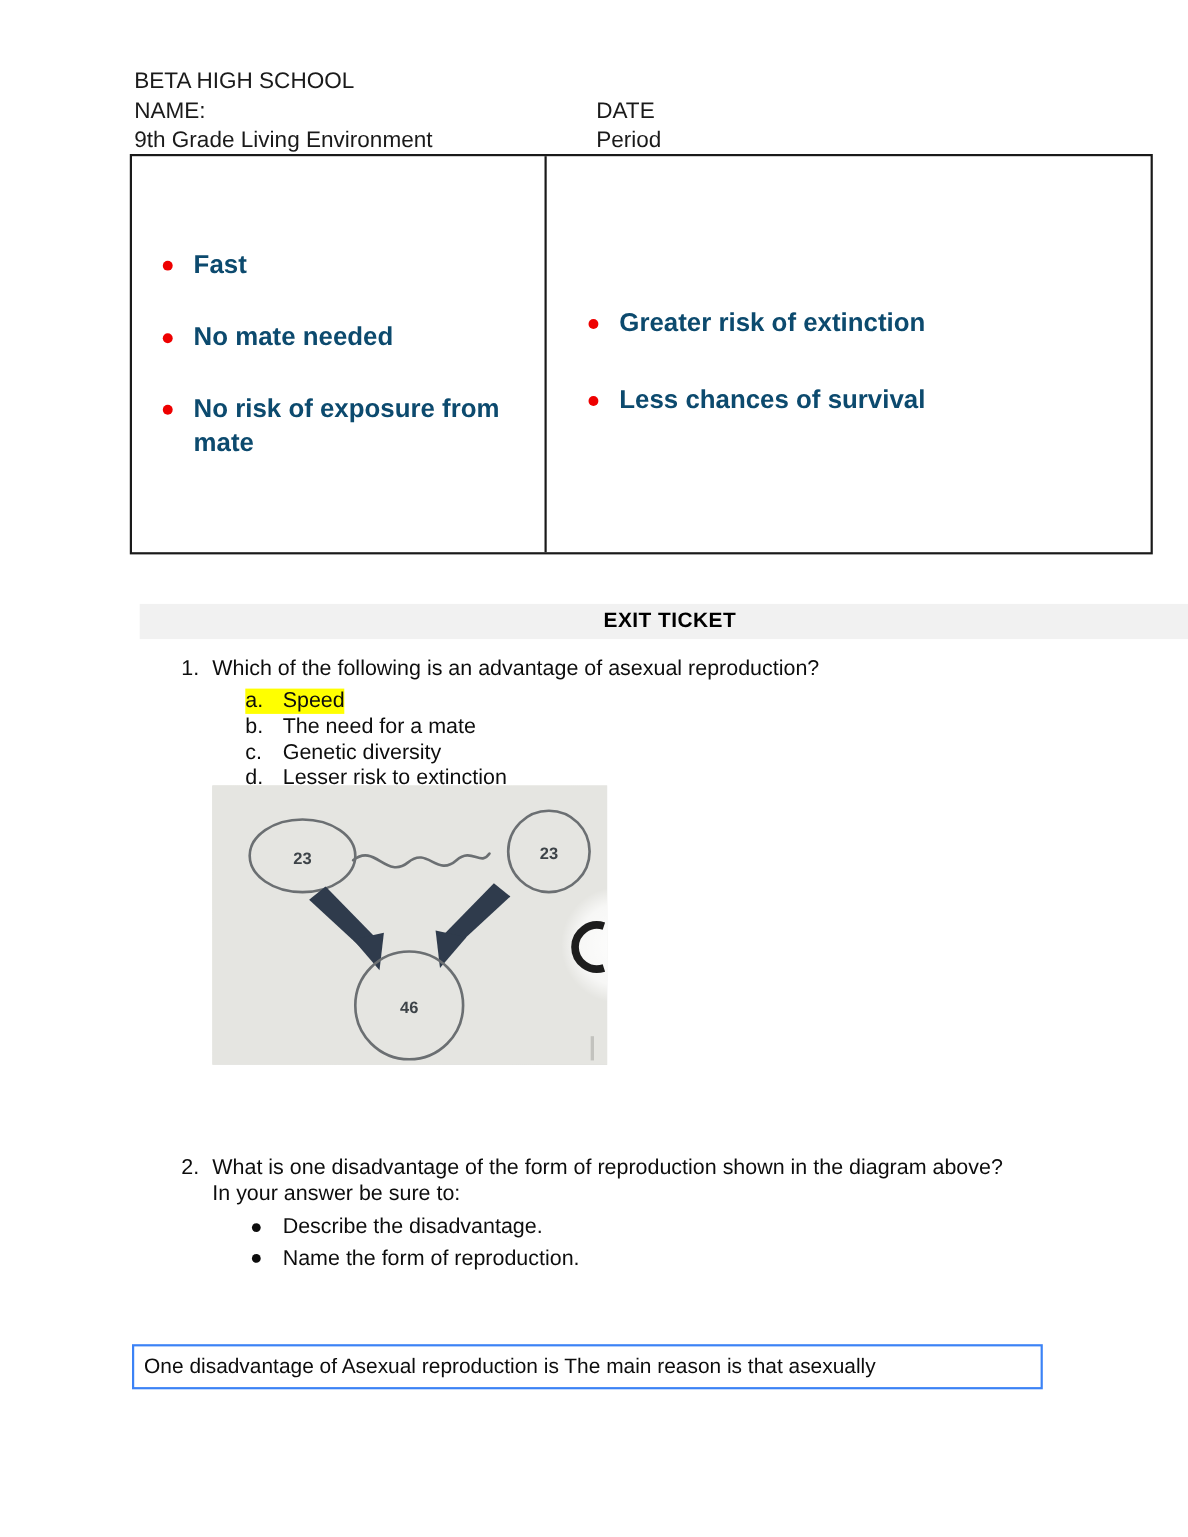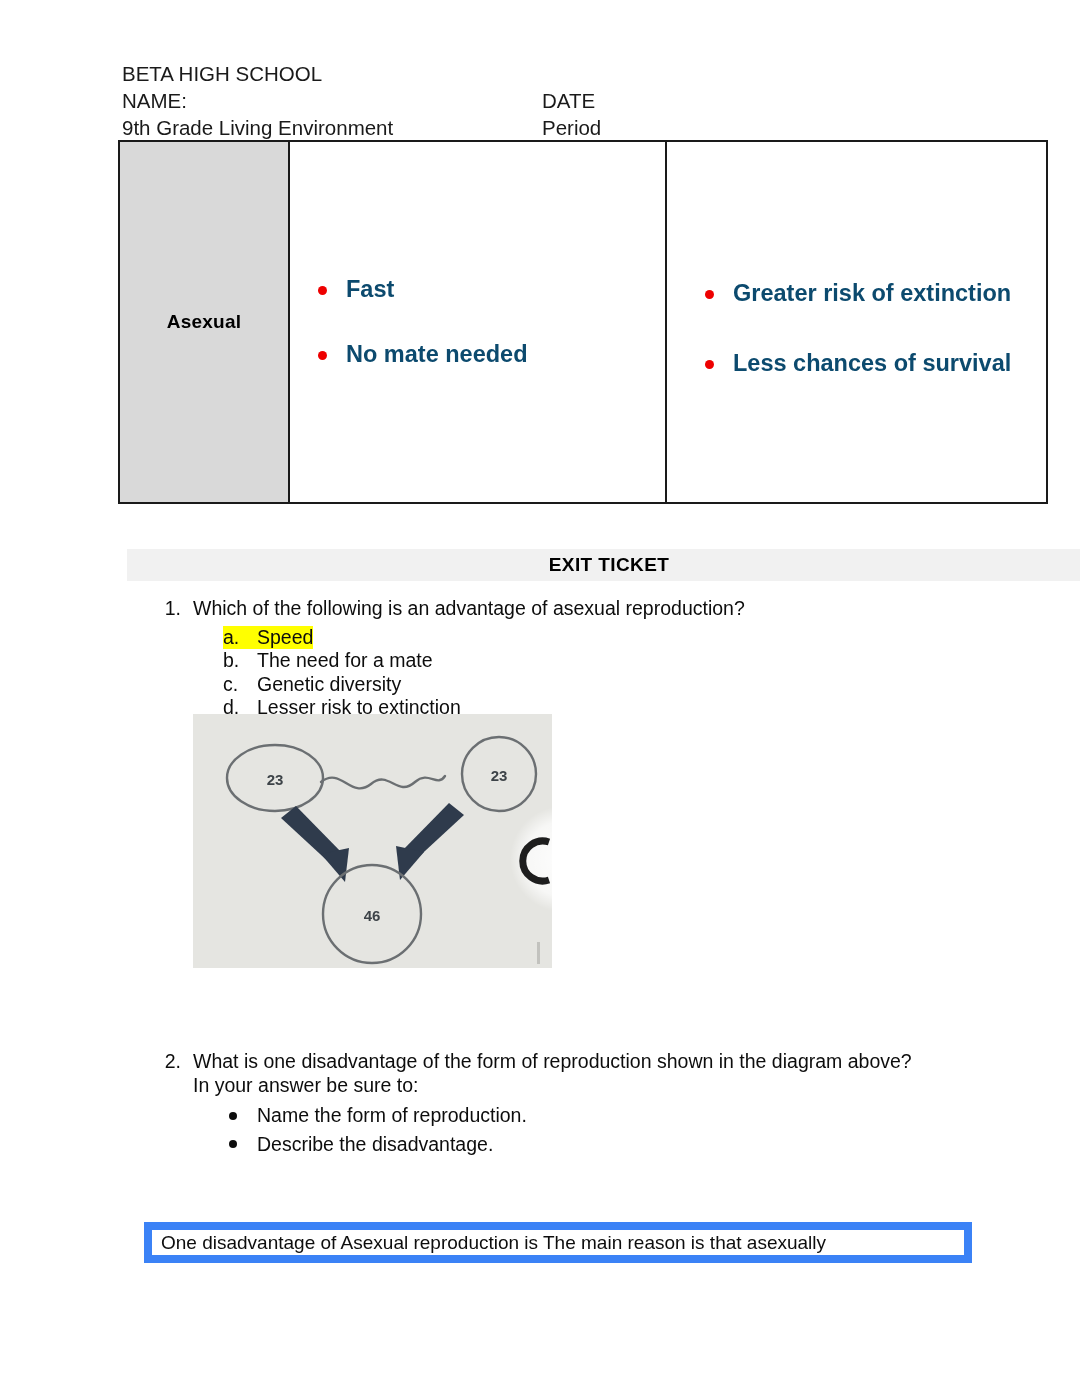"Asexual" div.cell-label { html: <div> <span>Asexual</span> </div> -> none }
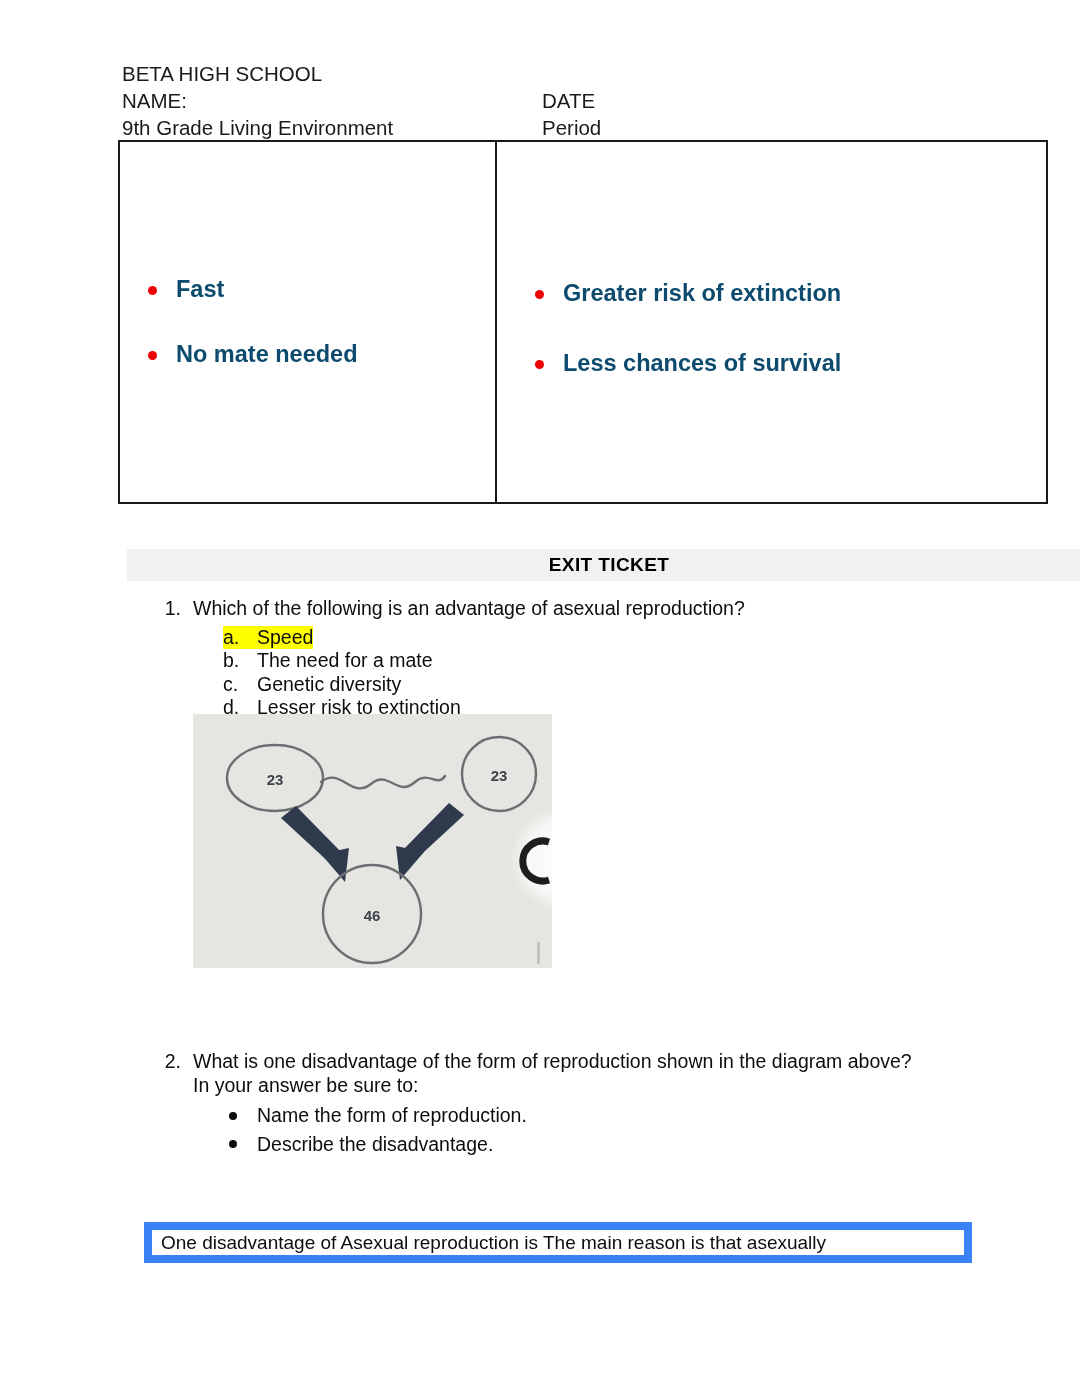"No risk of exposure from" li { html: none -> <li>No risk of exposure from mate</li> }
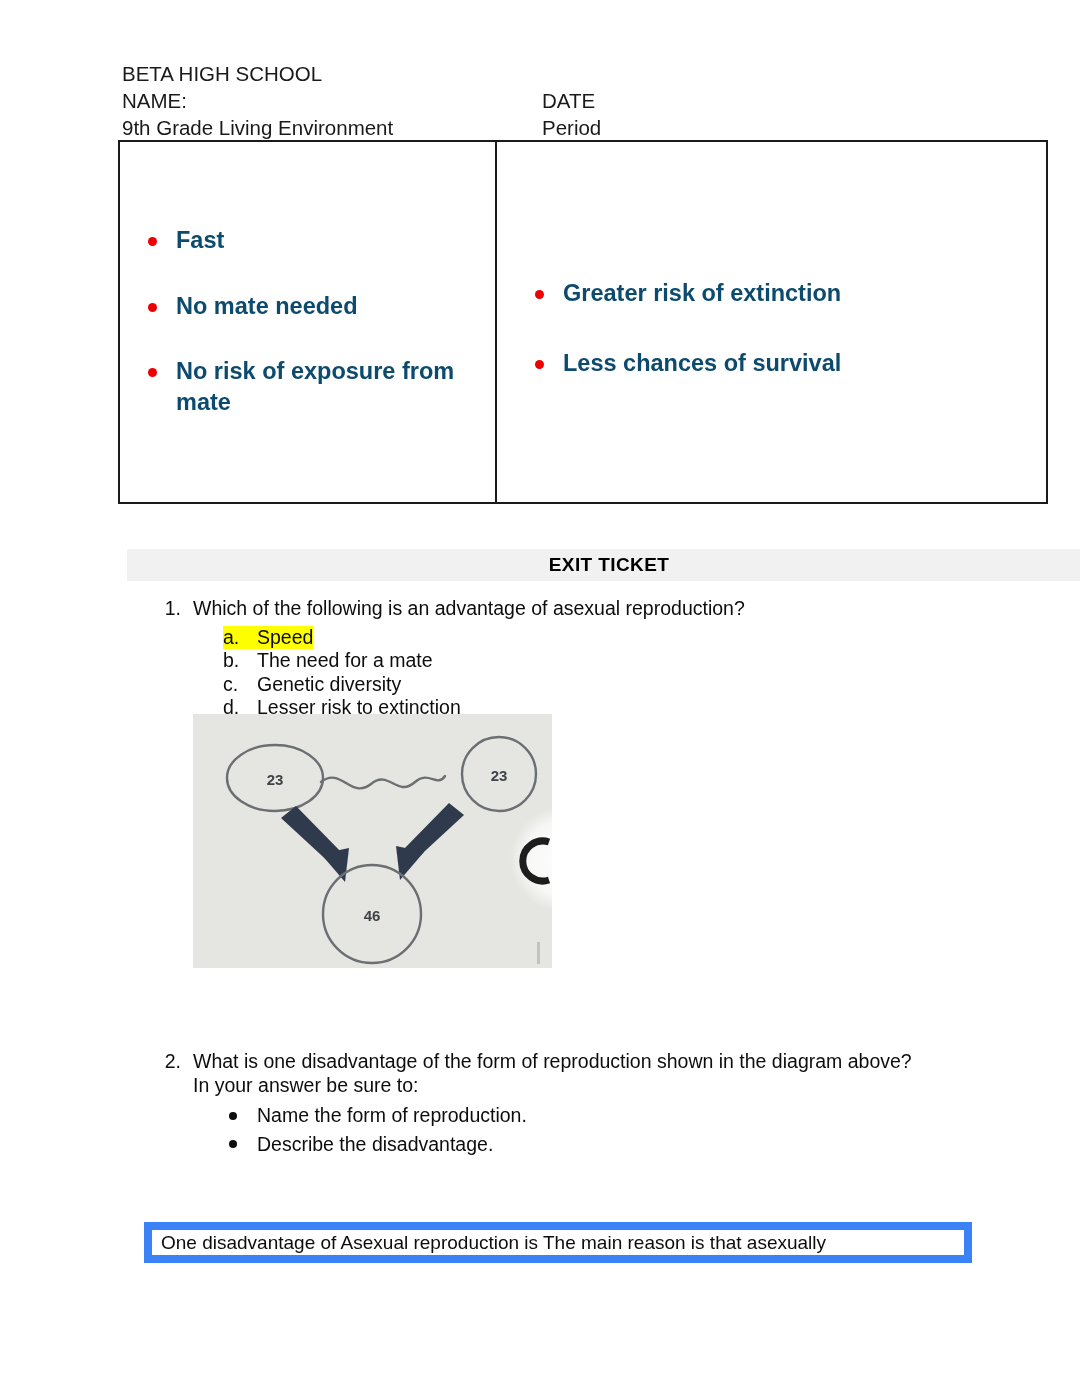"Name the form of reproduction." li { order: before "Describe the disadvantage." -> after "Describe the disadvantage." }
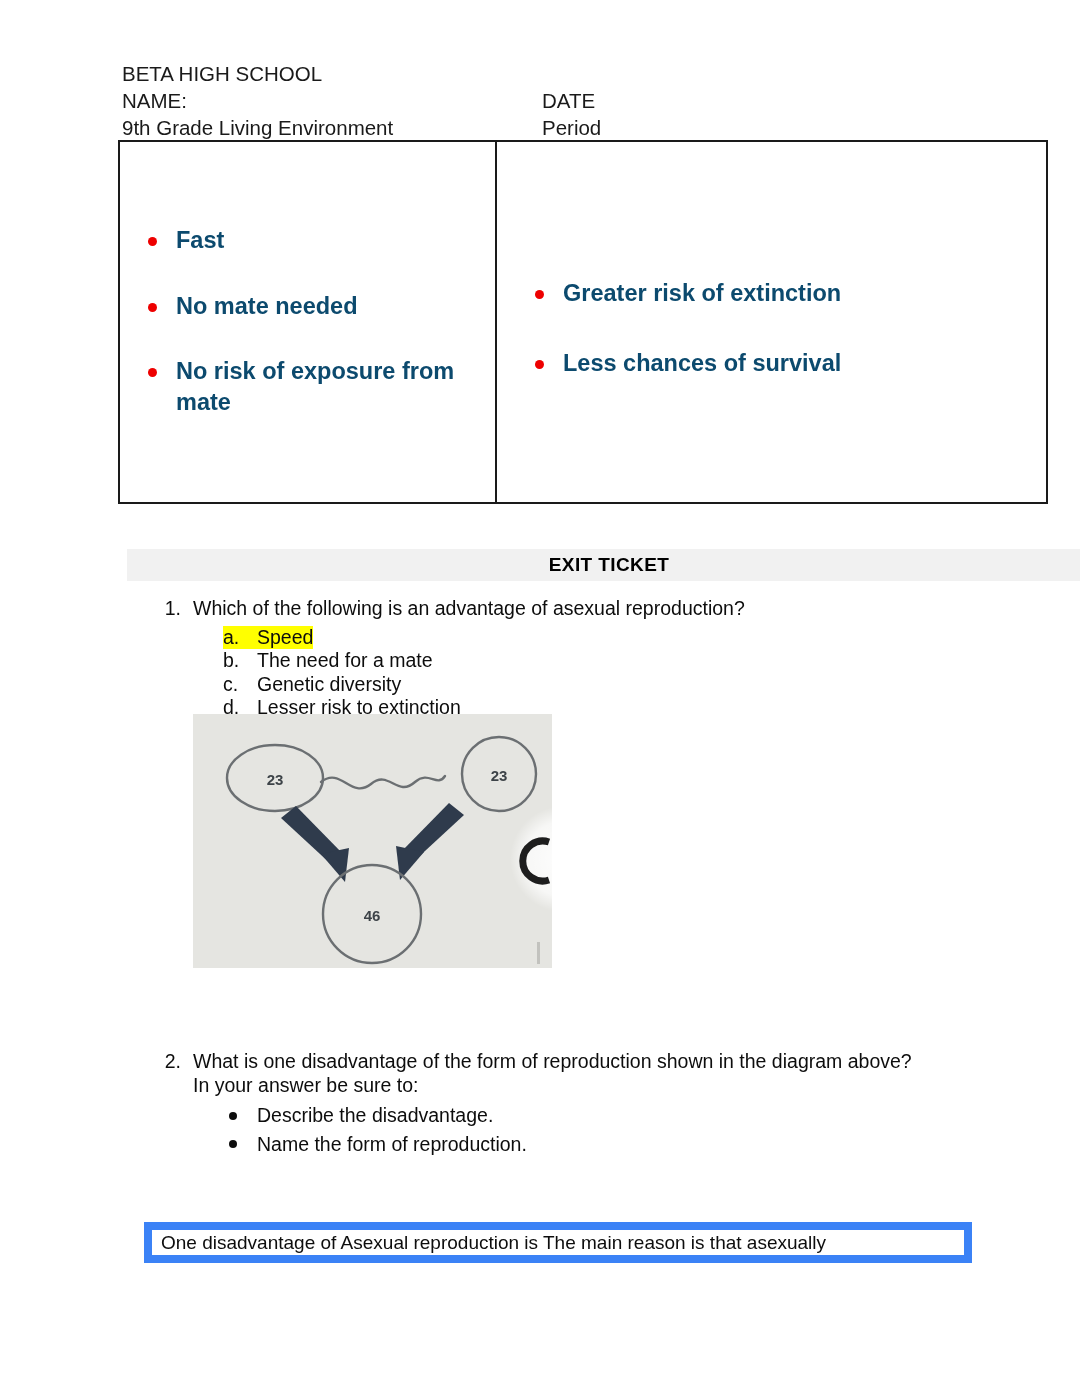"One disadvantage of Asexual reproduction" .answer-box { border: 8px solid #3b82f6 -> 2px solid #3b82f6; left: 144px -> 120px }
